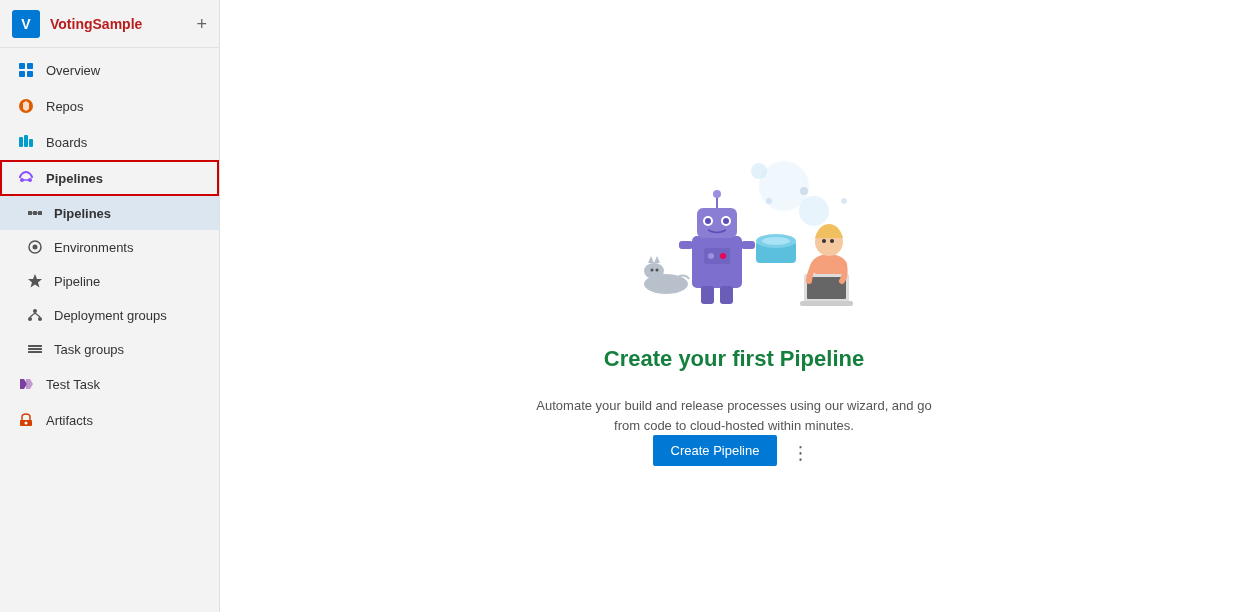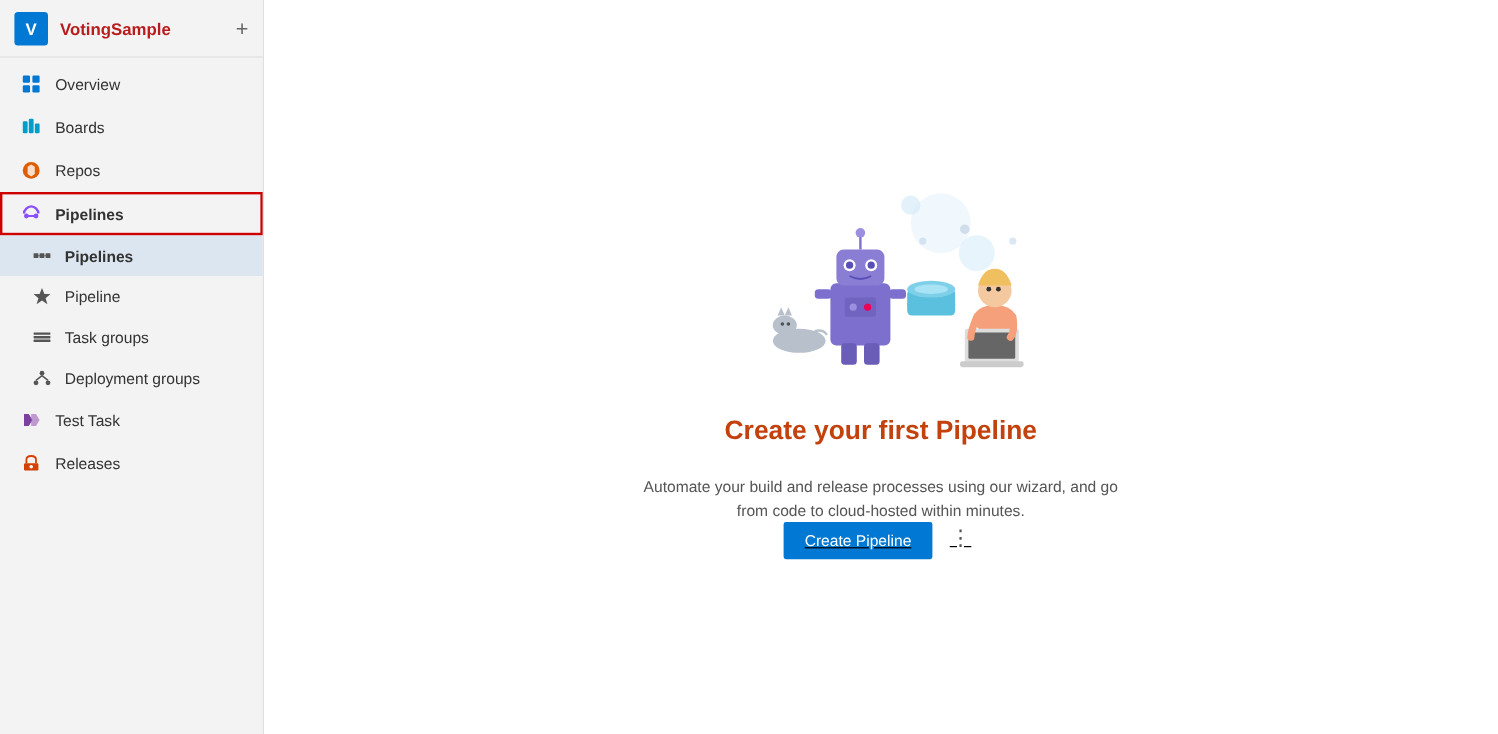"Boards" div.nav-item { order: before "Repos" -> after "Repos" }
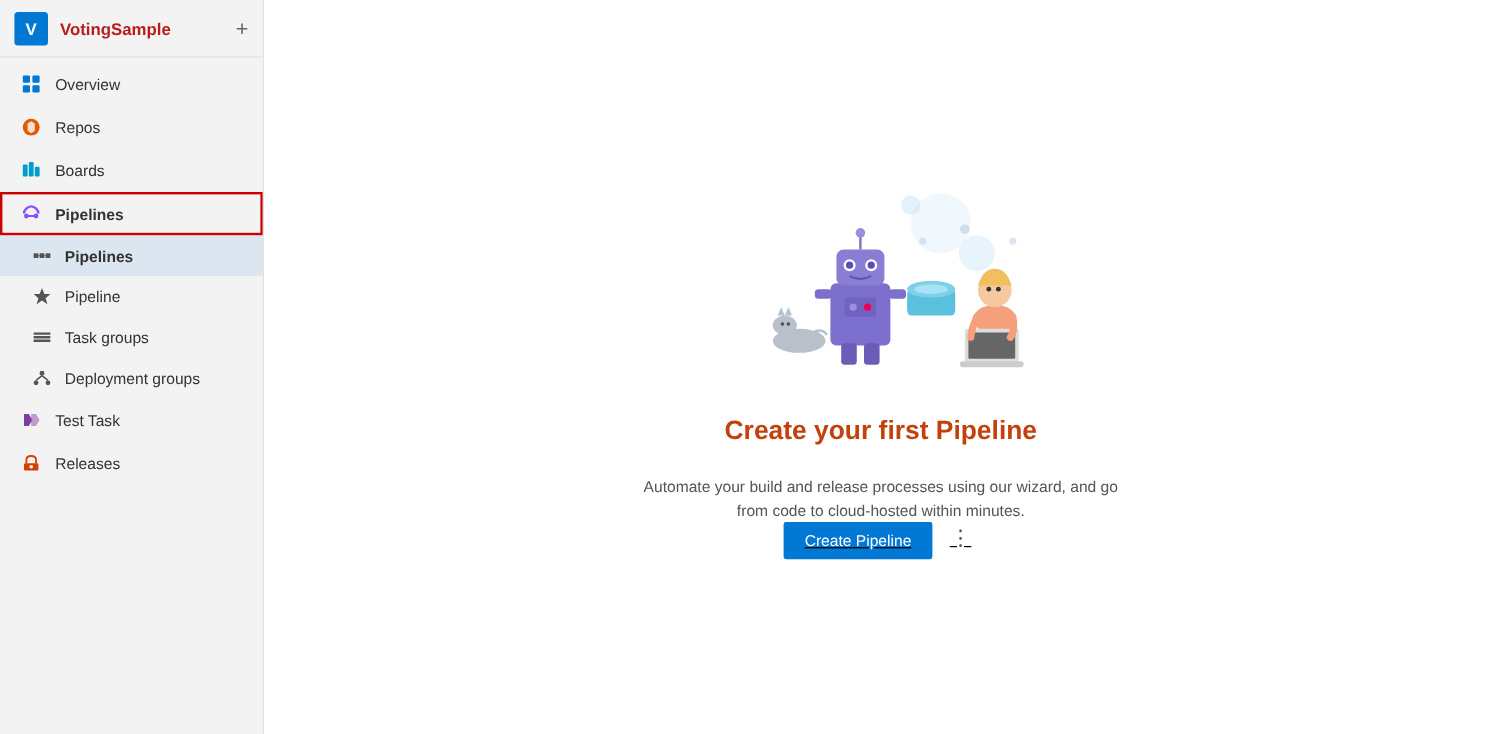"Environments" div.nav-sub-item { html: none -> <div> <span> <svg> <circle></circle> <circle></circle> </svg> </span> <span>Environments</span> </div> }
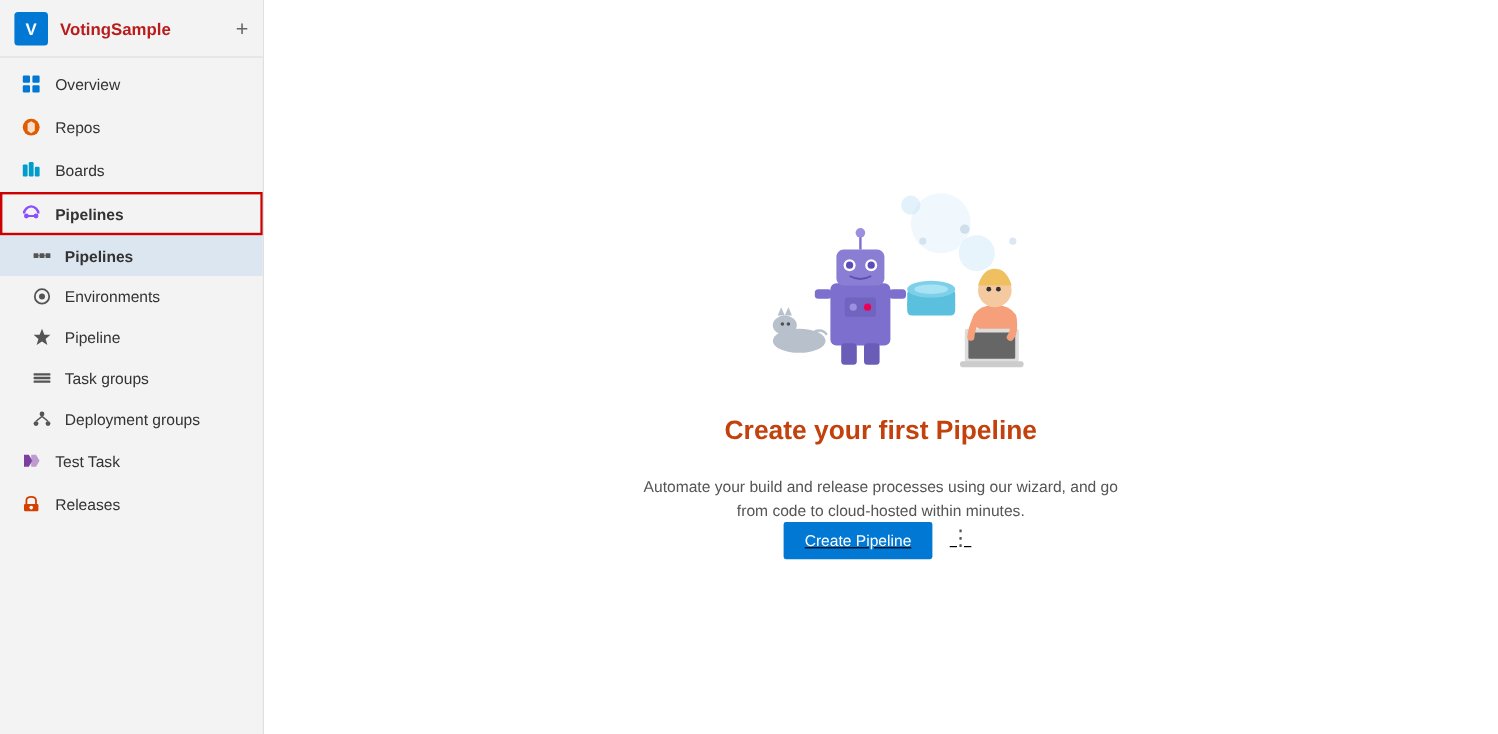"Task groups" div.nav-sub-item { order: before "Deployment groups" -> after "Deployment groups" }
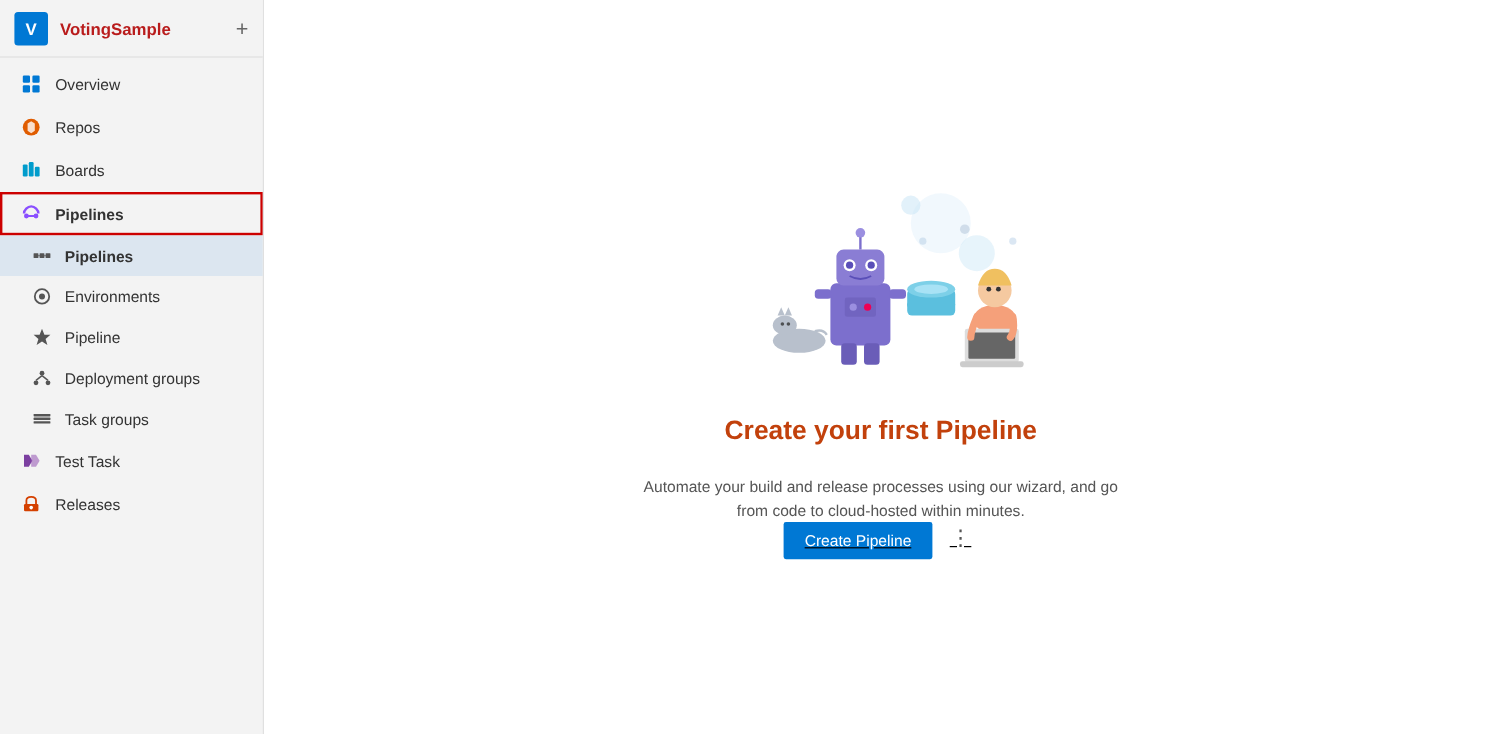"Create your first Pipeline" .create-title { color: #c2410c -> #15803d }
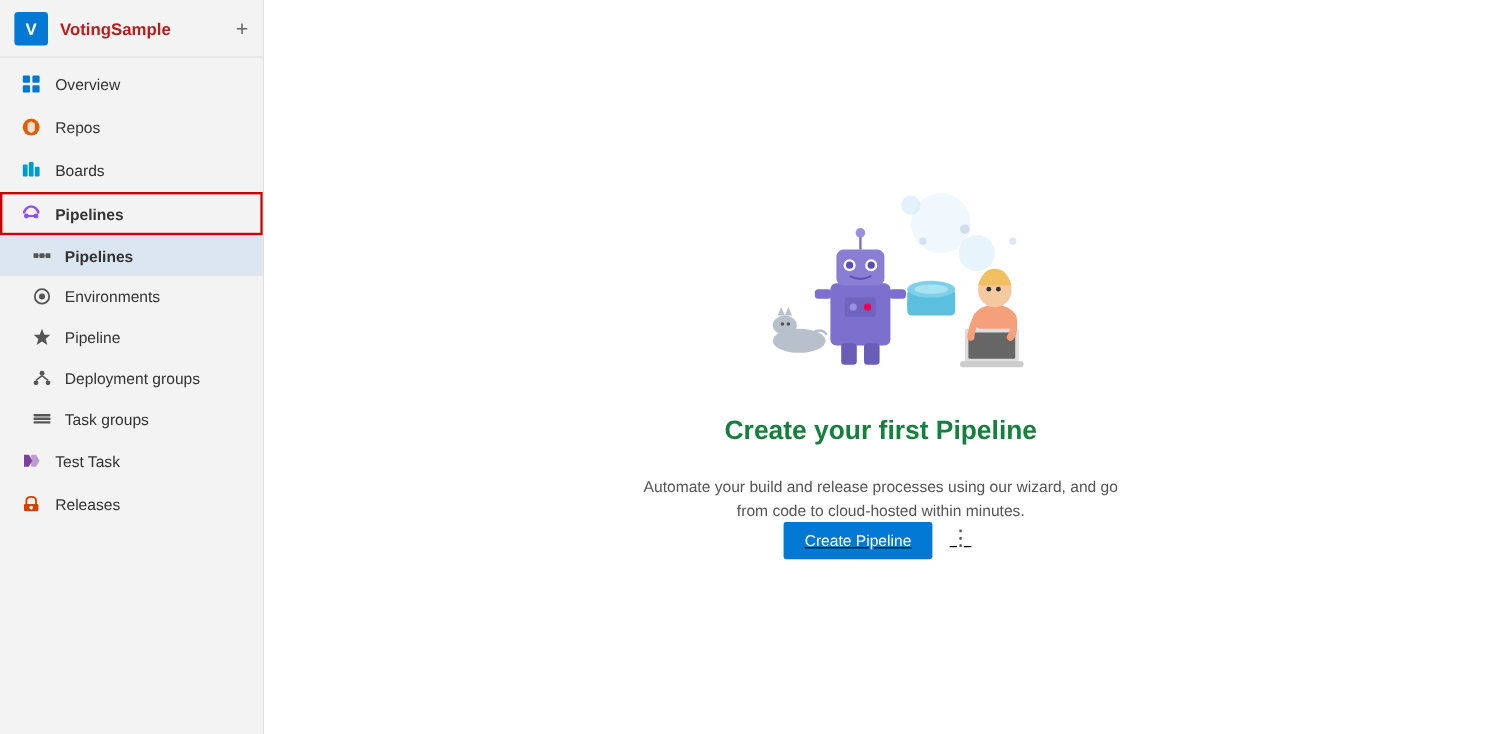"Releases" span.label { text: Releases -> Artifacts }
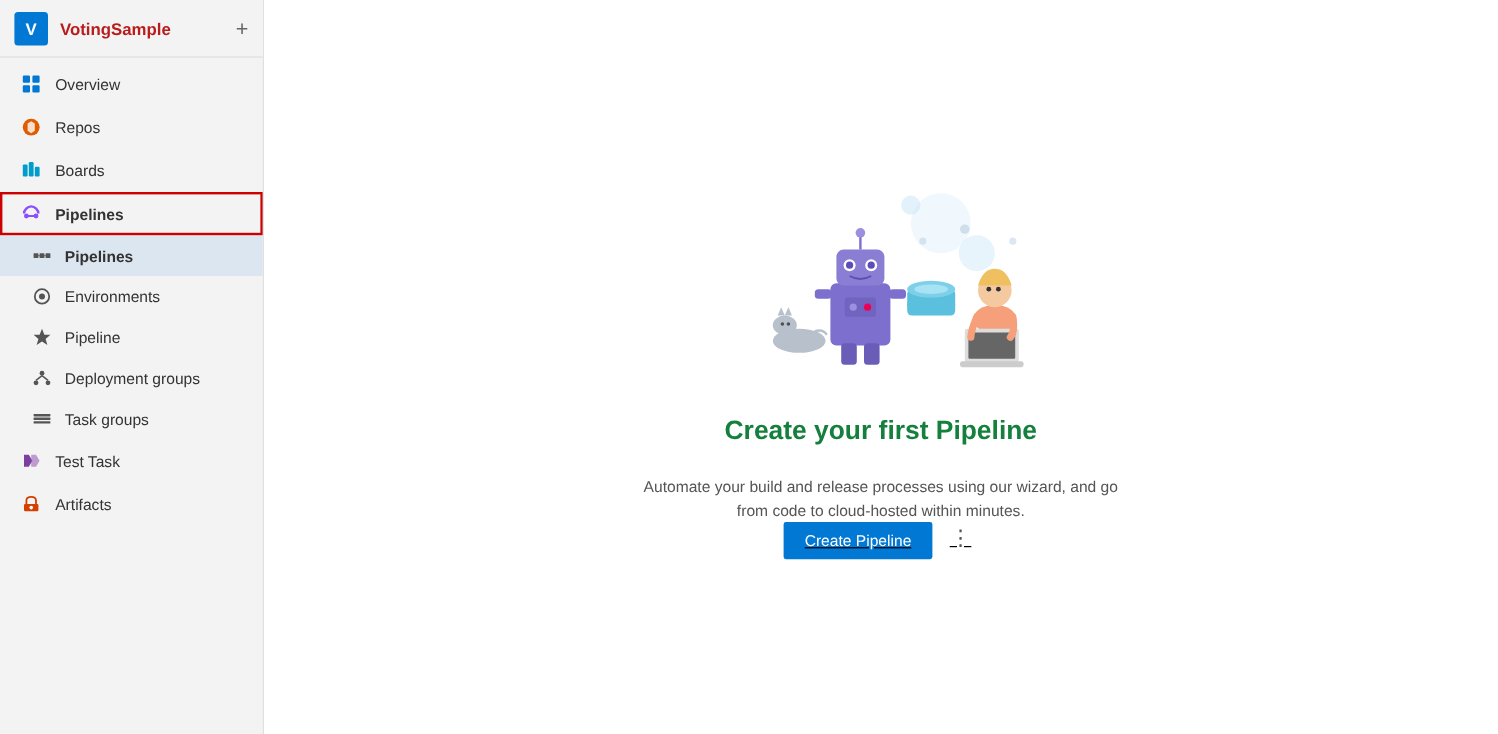"Create Pipeline" .create-actions { align-items: flex-start -> flex-end; text-decoration: underline -> none }
